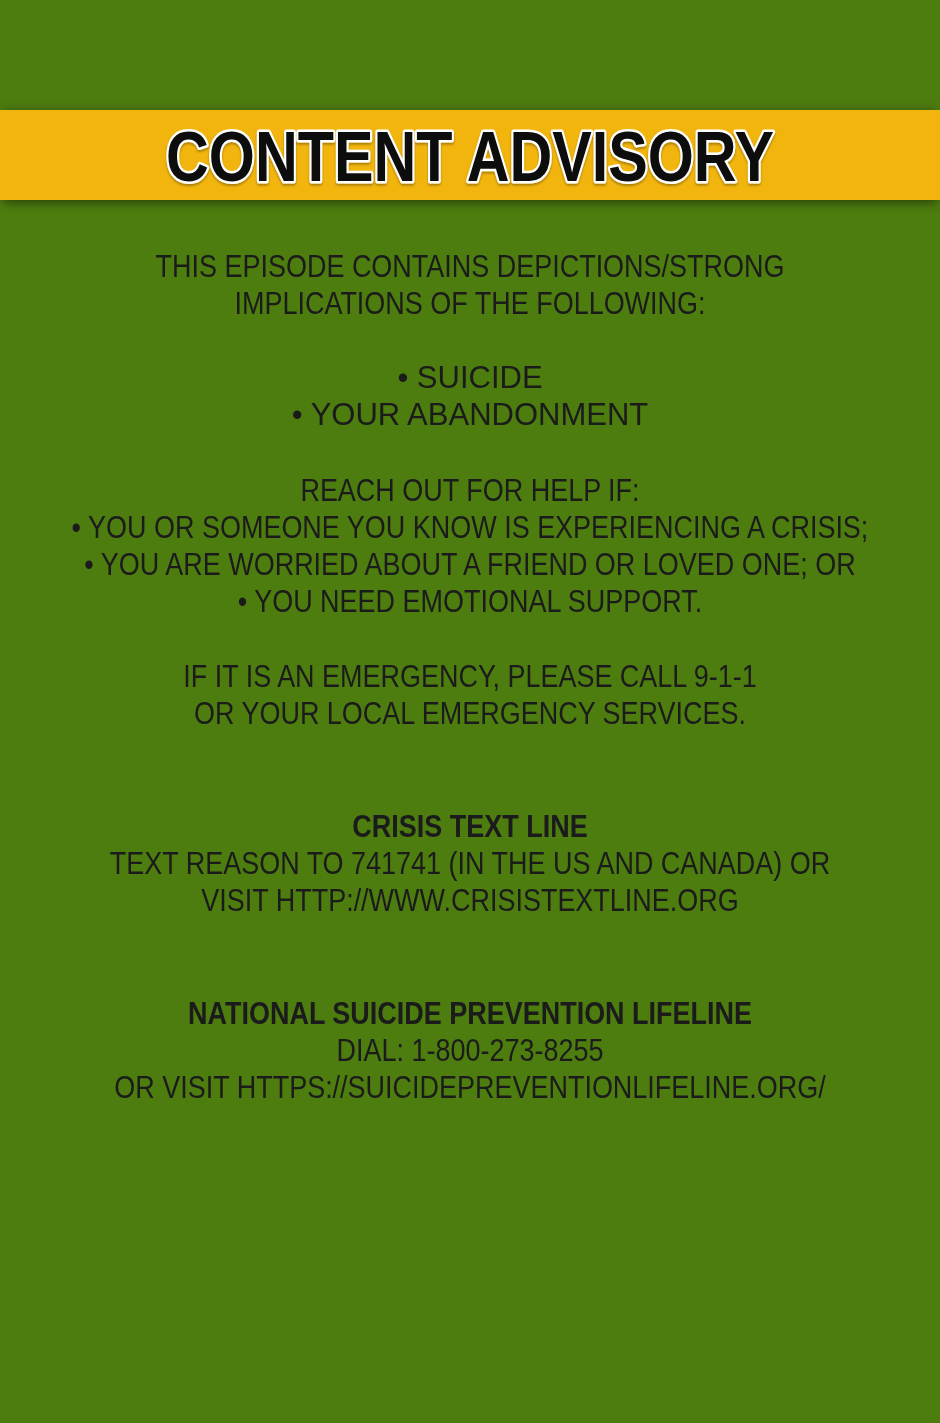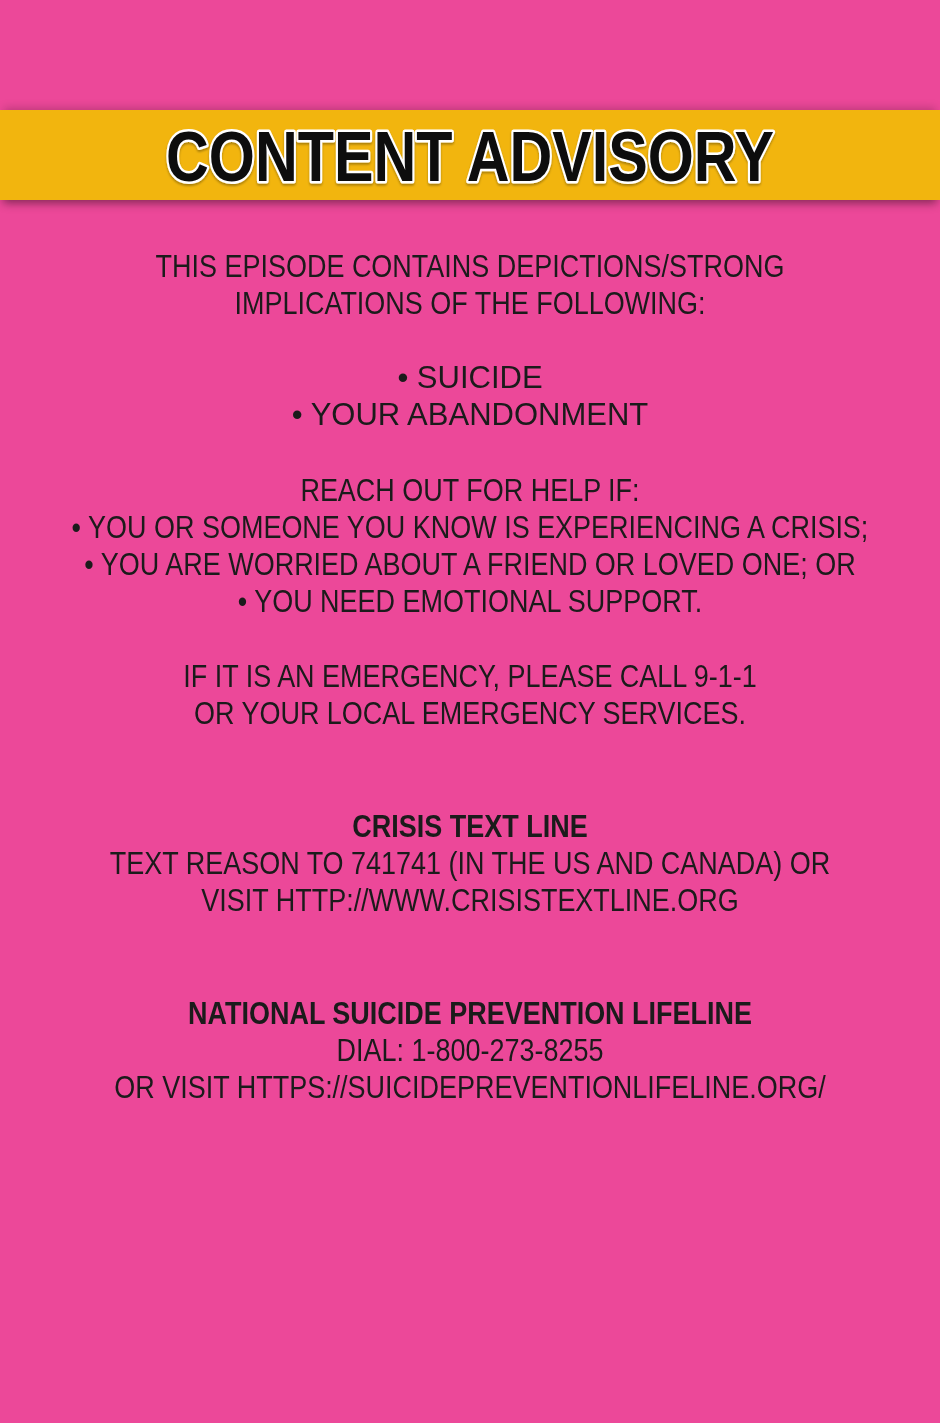"THIS EPISODE CONTAINS DEPICTIONS/STRONG" .page { background: #ec4899 -> #4d7c0f }
